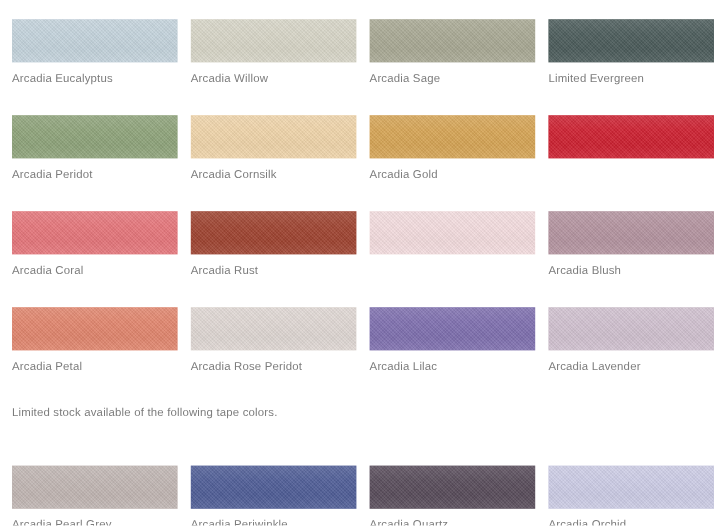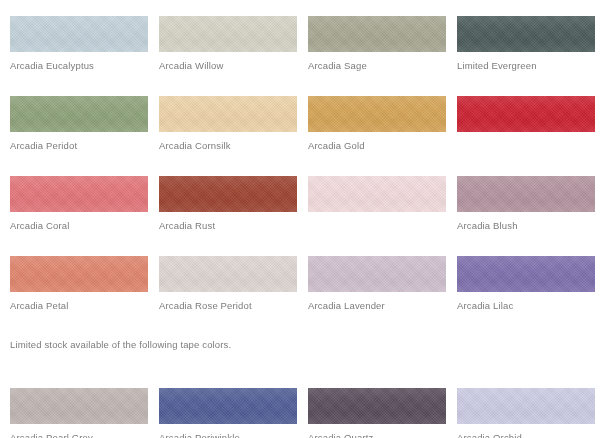"Arcadia Lavender" div.swatch-cell { order: before "Arcadia Lilac" -> after "Arcadia Lilac" }
